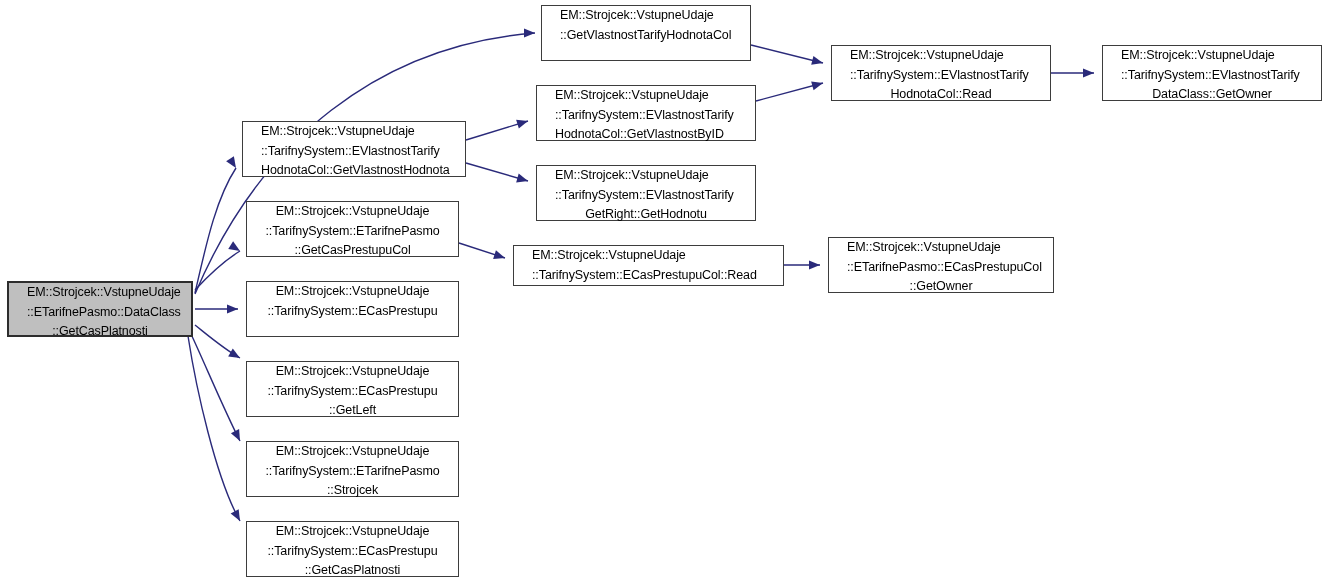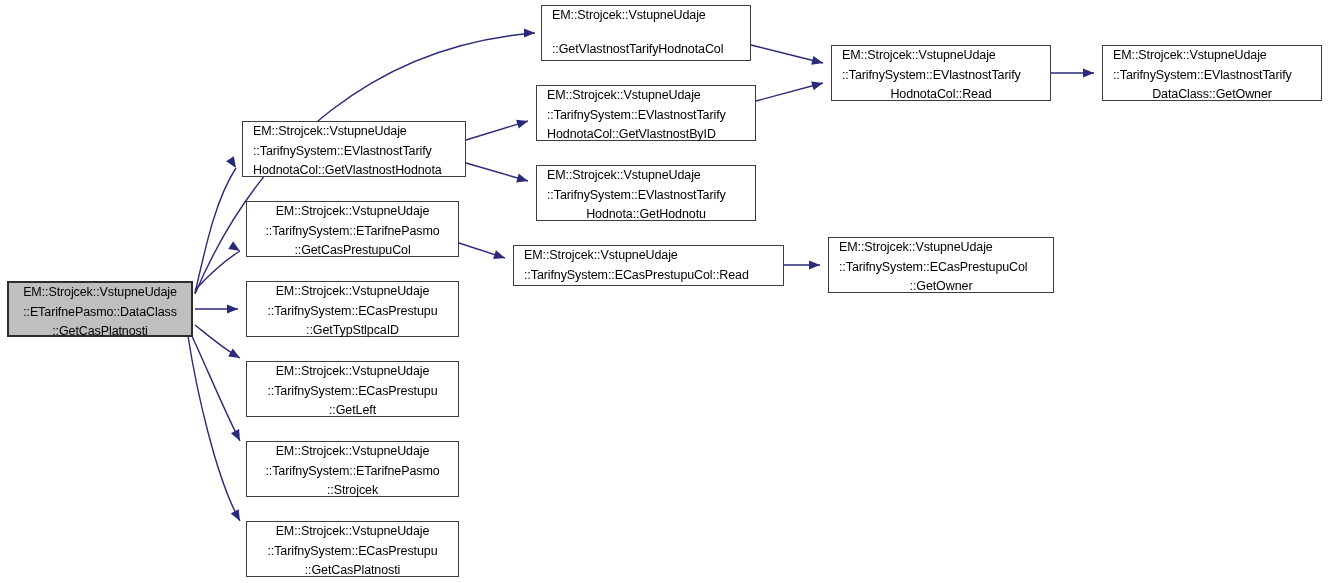"EM::Strojcek::VstupneUdaje" .node { justify-content: space-between -> flex-start; padding: 0 10px -> 0 18px }
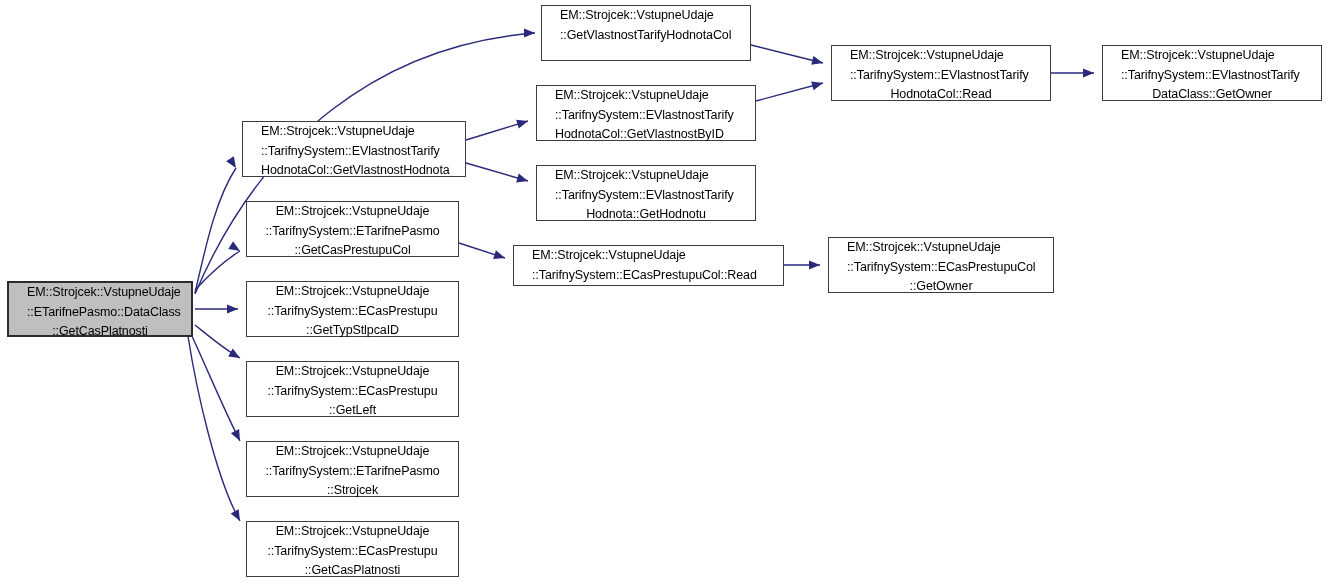"Hodnota::GetHodnotu" span.ln { text: Hodnota::GetHodnotu -> GetRight::GetHodnotu }
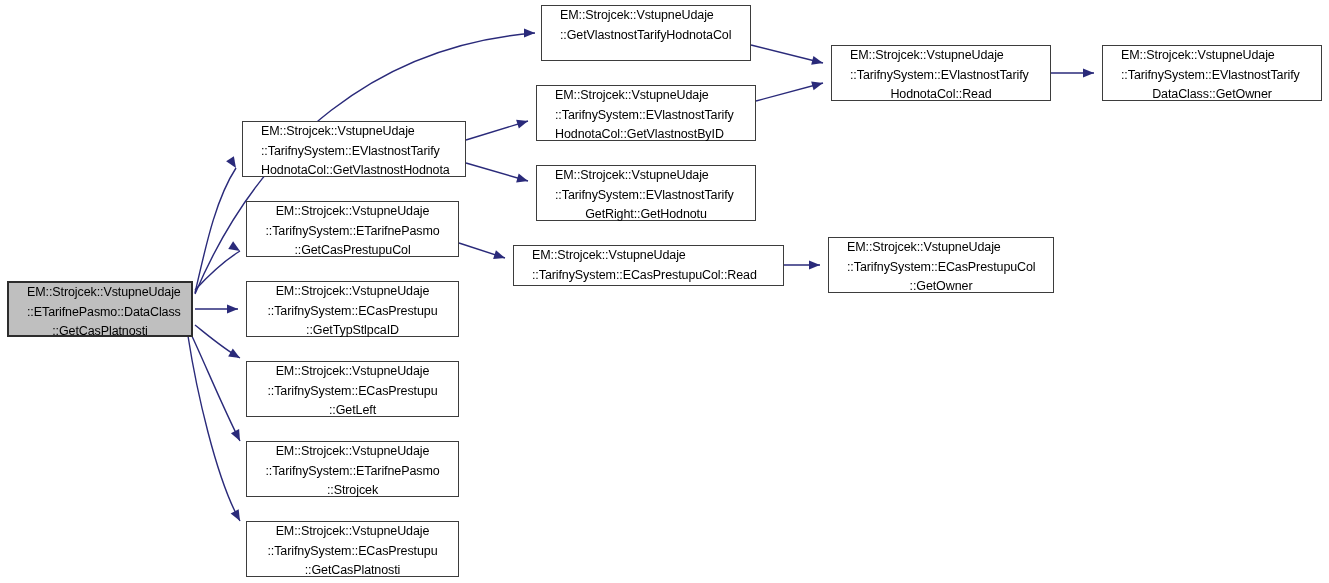"::TarifnySystem::ECasPrestupuCol" span.ln { text: ::TarifnySystem::ECasPrestupuCol -> ::ETarifnePasmo::ECasPrestupuCol }
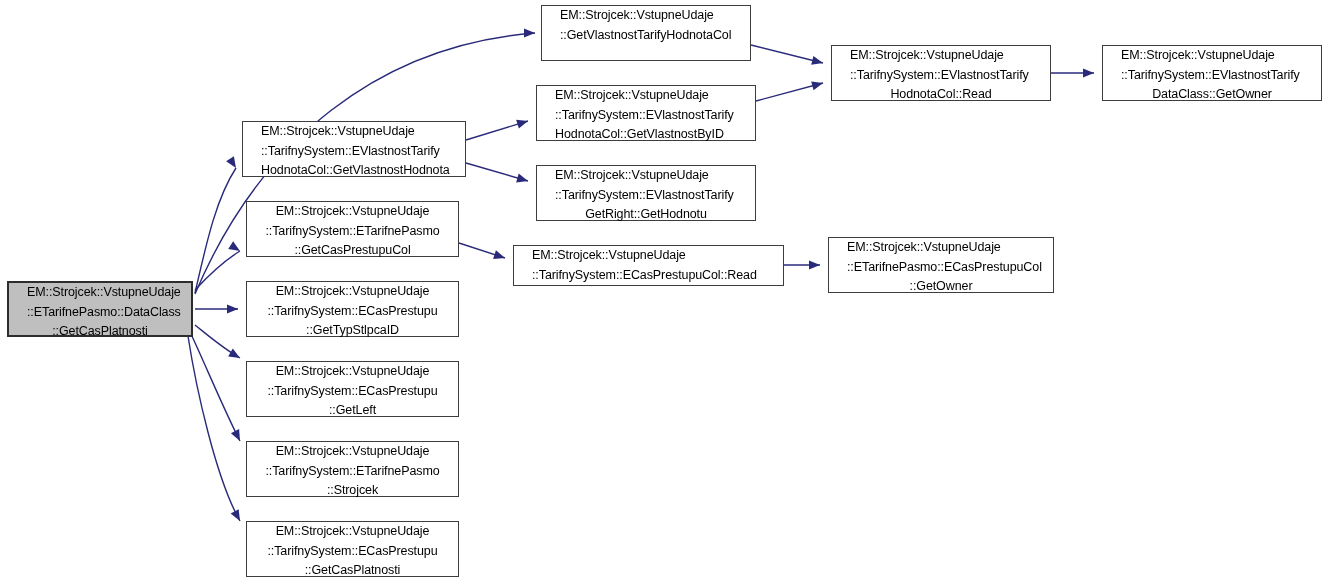"::GetTypStlpcaID" span.ln { html: <span>::GetTypStlpcaID</span> -> none }
